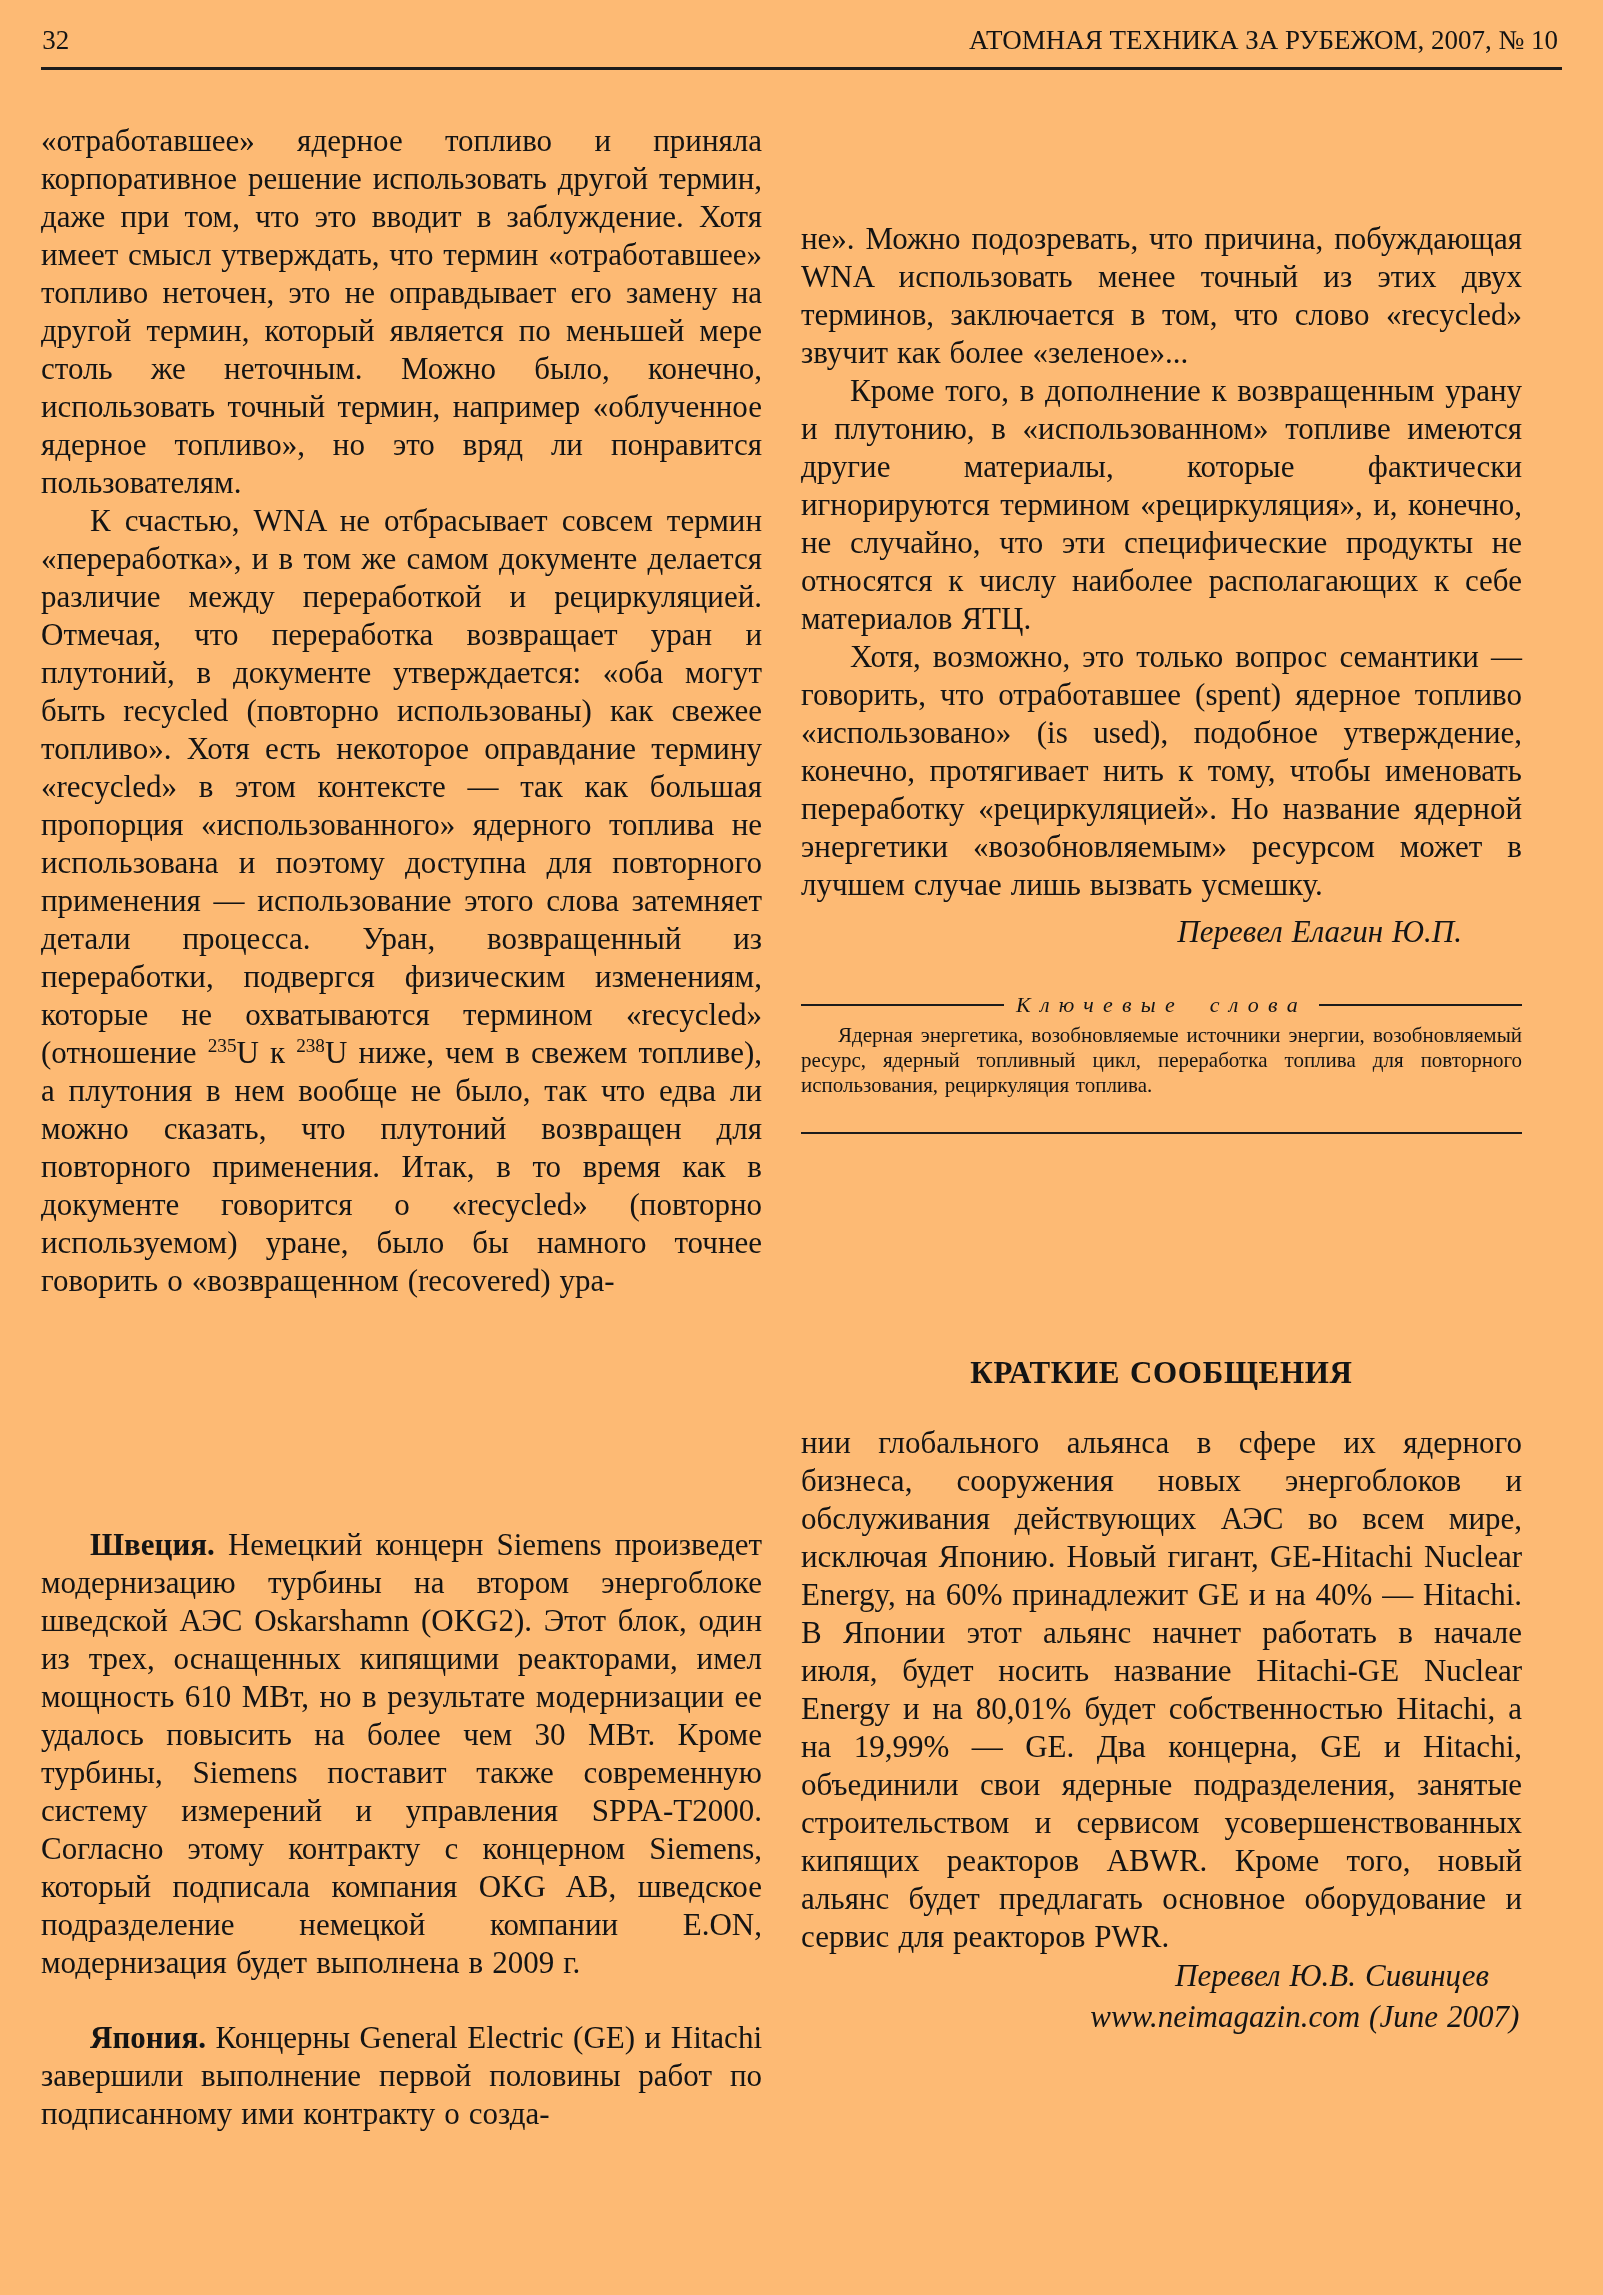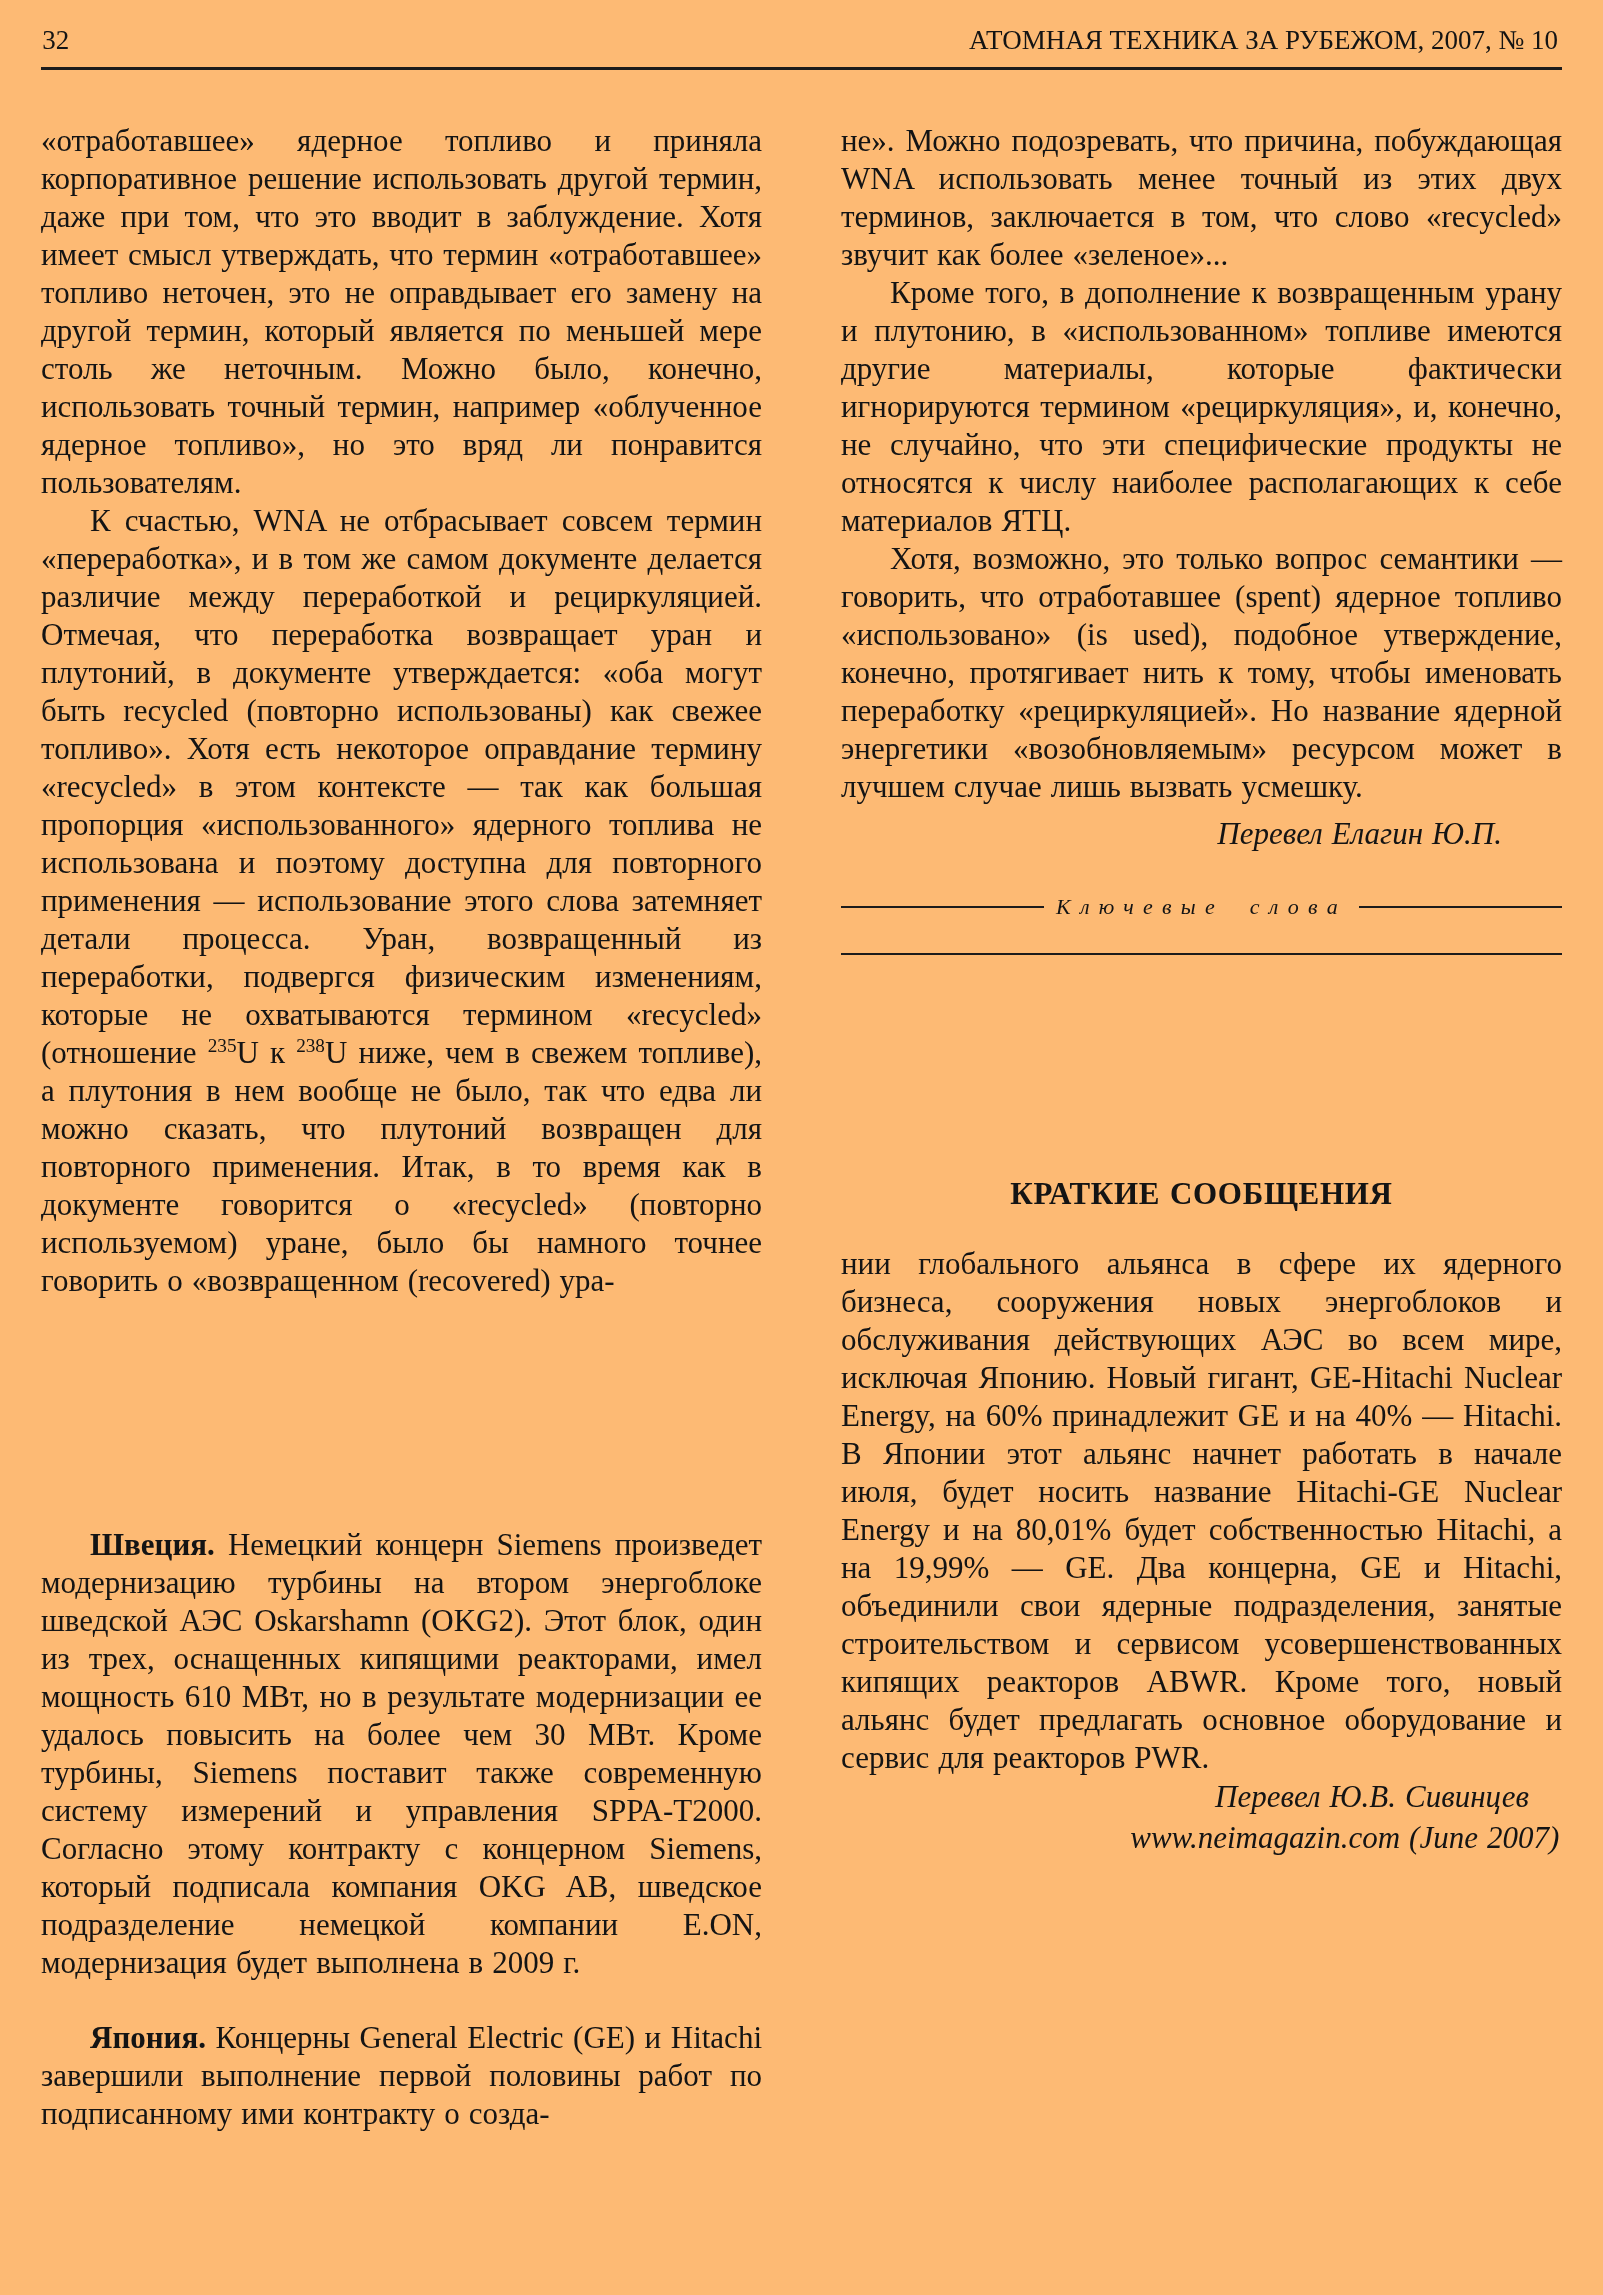"«отработавшее» ядерное топливо и приняла" .columns { align-items: none -> center; gap: 79px -> 39px }
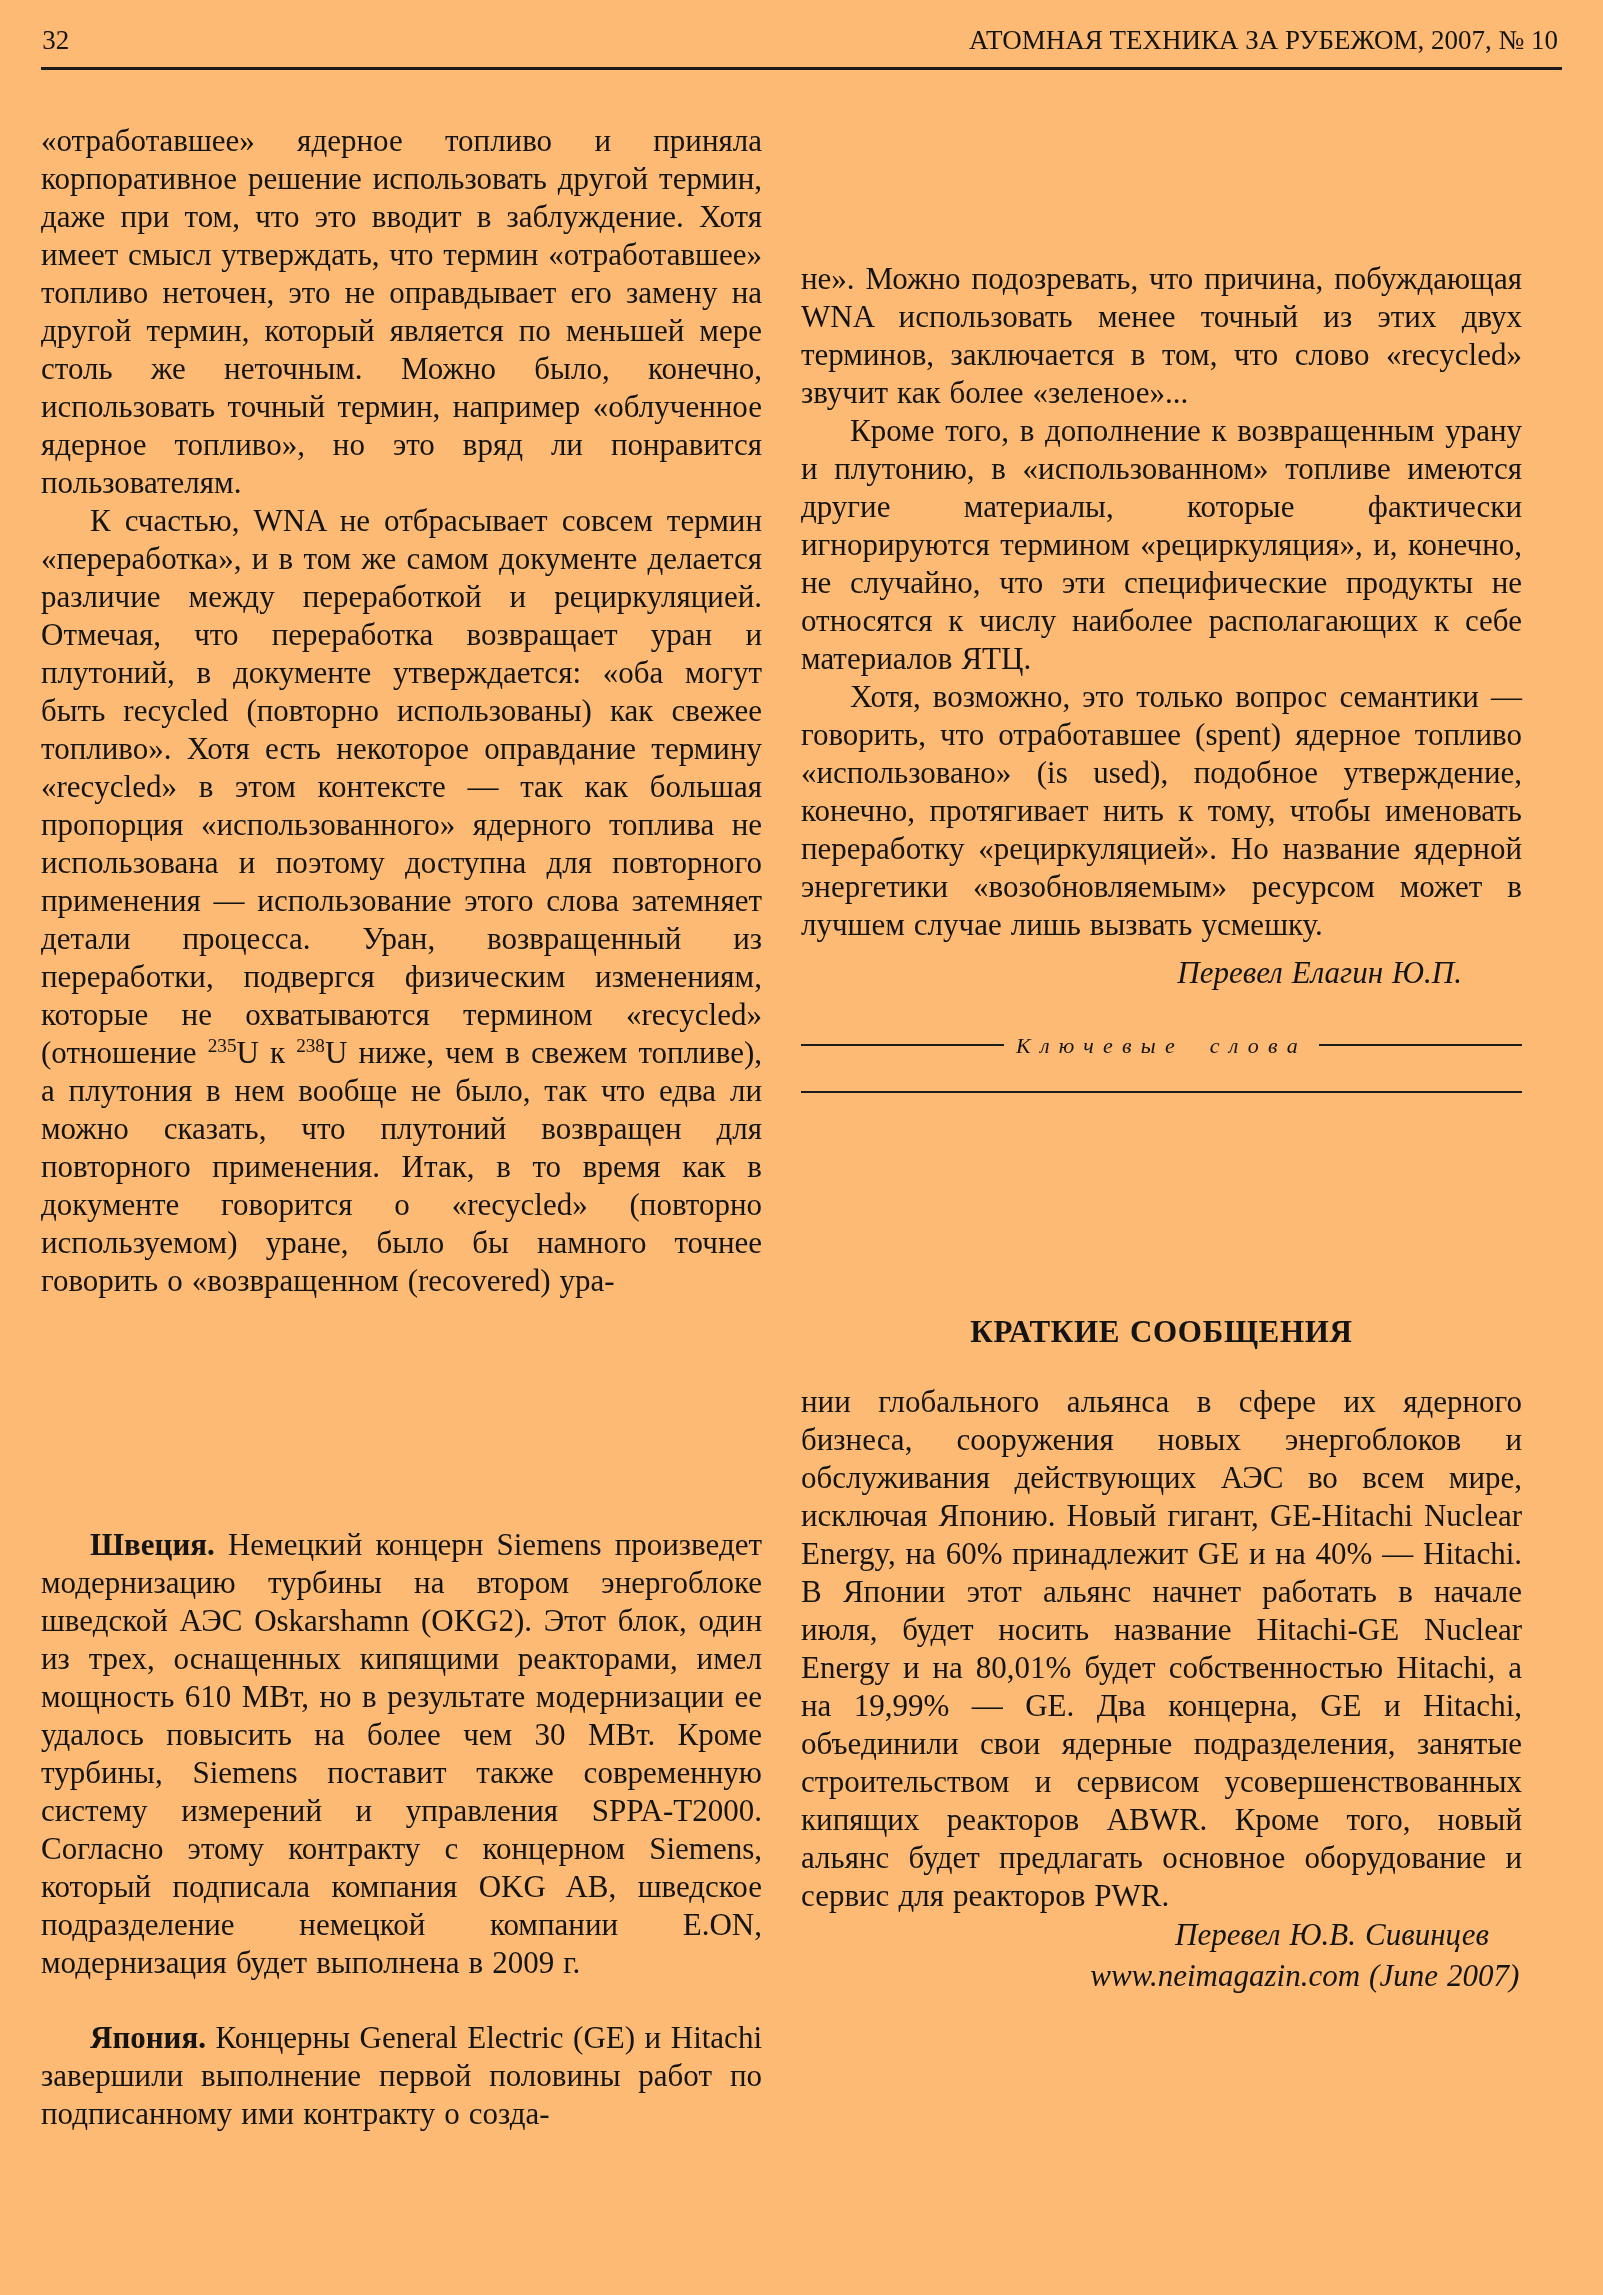"Ядерная энергетика, возобновляемые" p.kw-text { html: none -> <p>Ядерная энергетика, возобновляемые источники энергии, возобновляемый ресурс, ядерный топливный цикл, переработка топлива для повторного использования, рециркуляция топлива.</p> }
